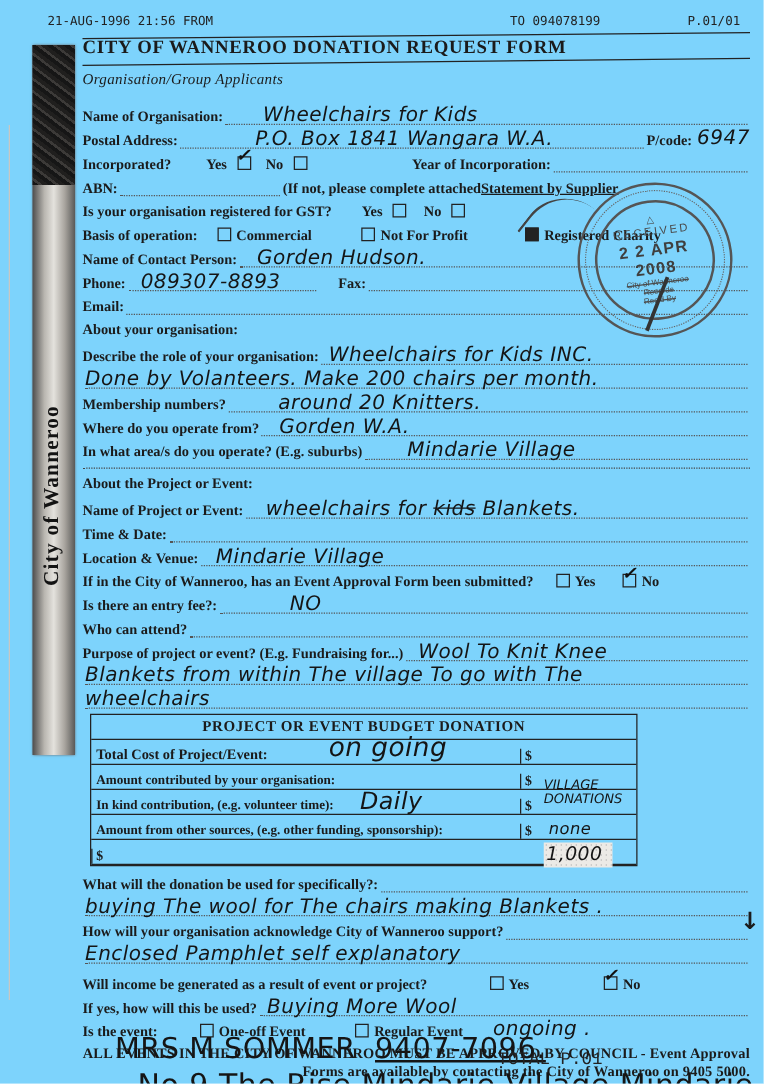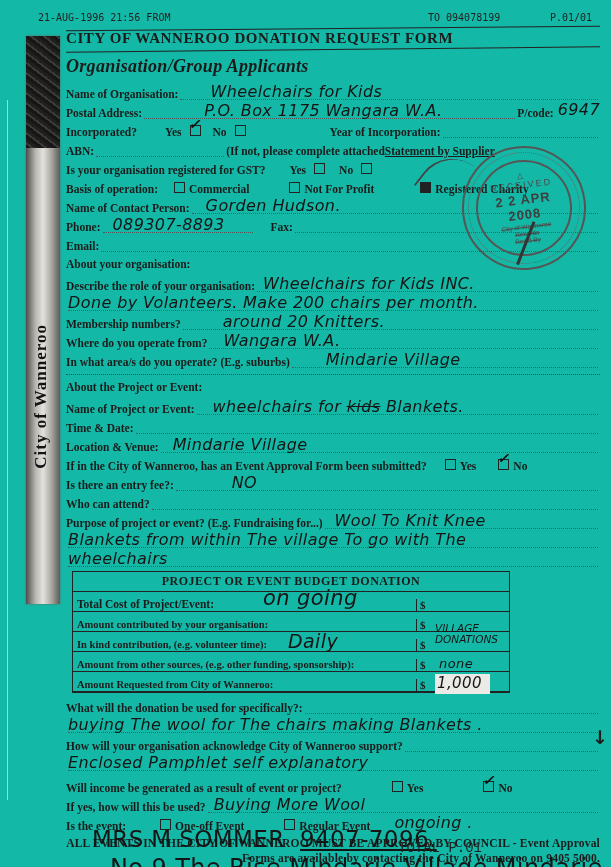"21-AUG-1996 21:56 FROM" #page { background: #14b8a6 -> #7dd3fc }
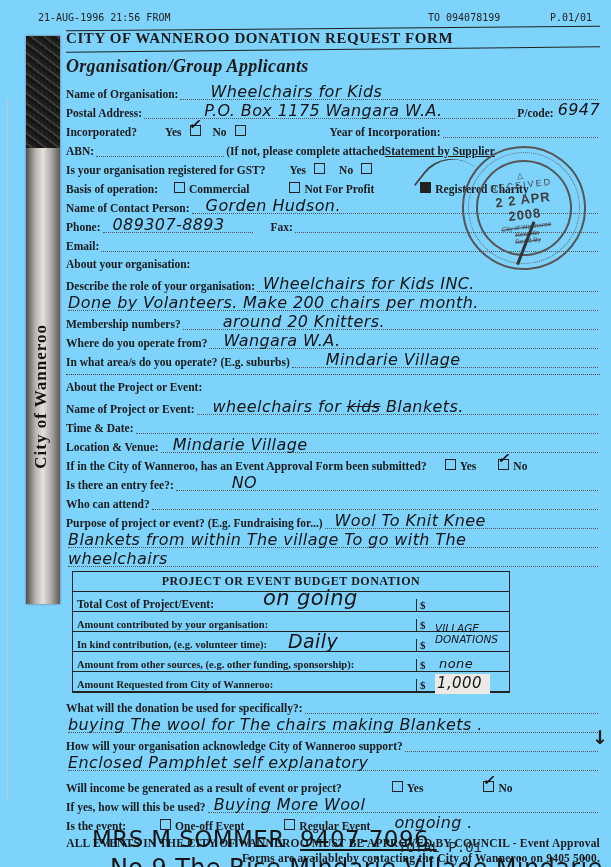"TO 094078199" span.fl { left: 428px -> 408px }
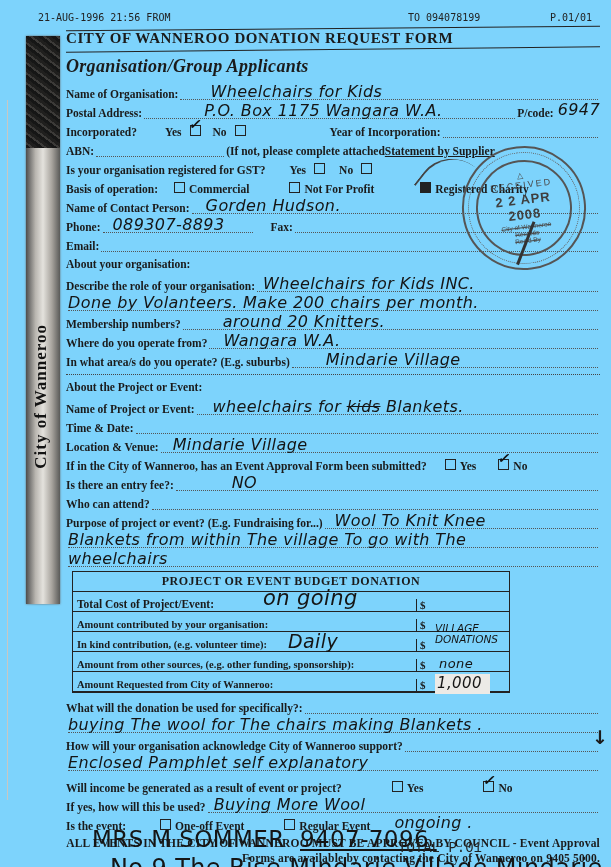"Organisation/Group Applicants" #subtitle { font-size: 18px -> 12px; font-weight: bold -> normal }
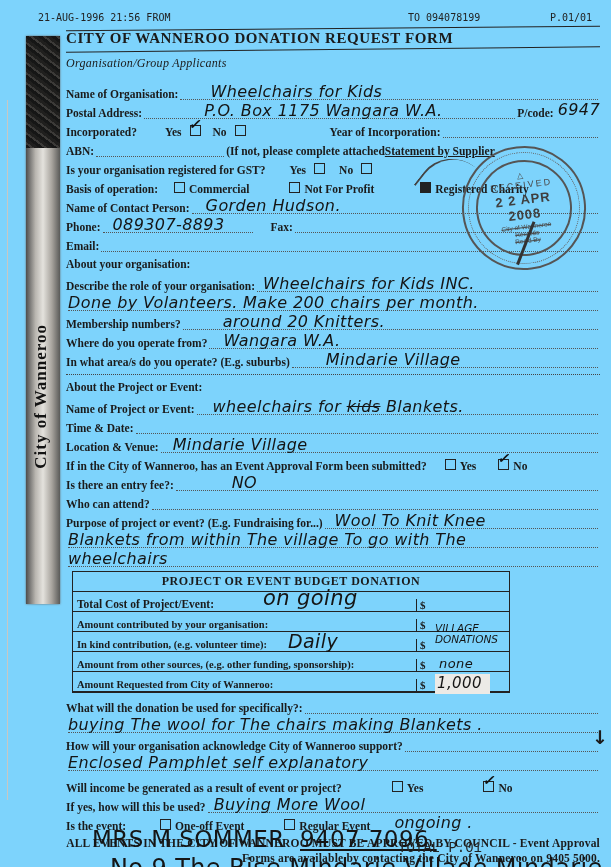"P.O. Box 1175 Wangara W.A." span.hand { text: 1175 -> 1841 }
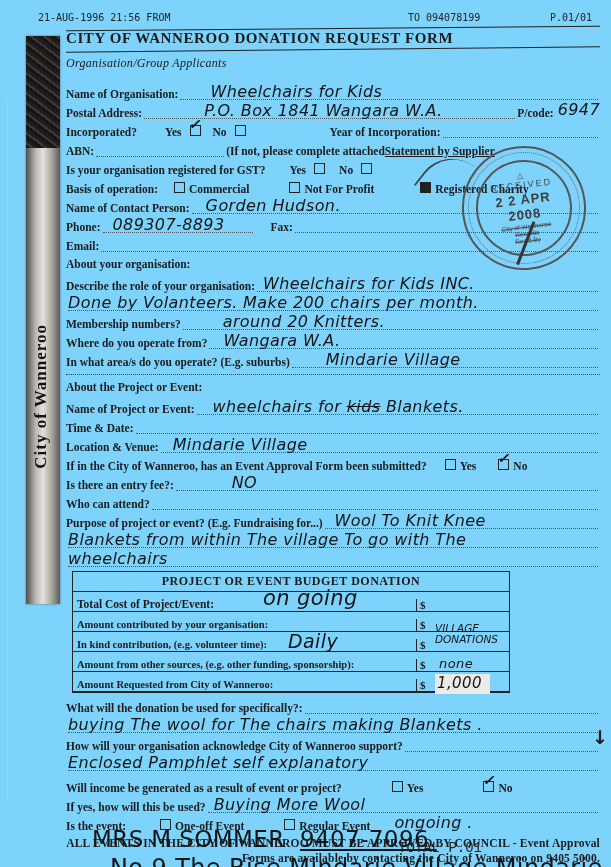"Wangara W.A." span.hand { text: Wangara -> Gorden }
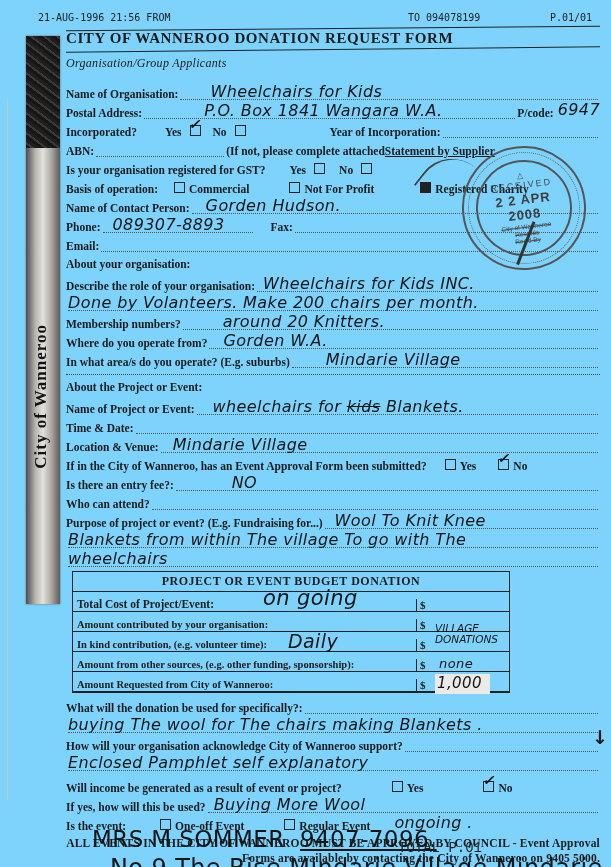"Amount Requested from City of" span.bl { html: <span>Amount Requested from City of Wanneroo:</span> -> none }
